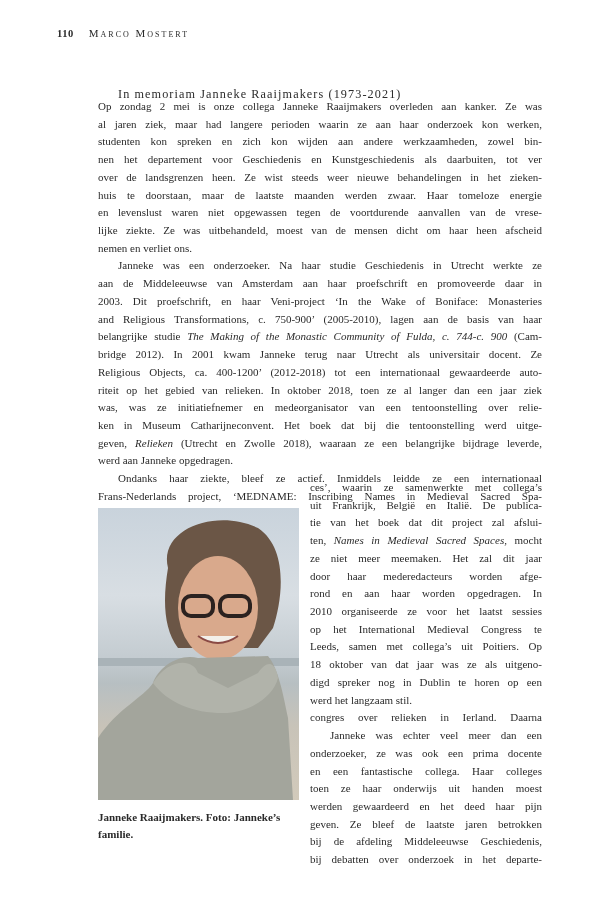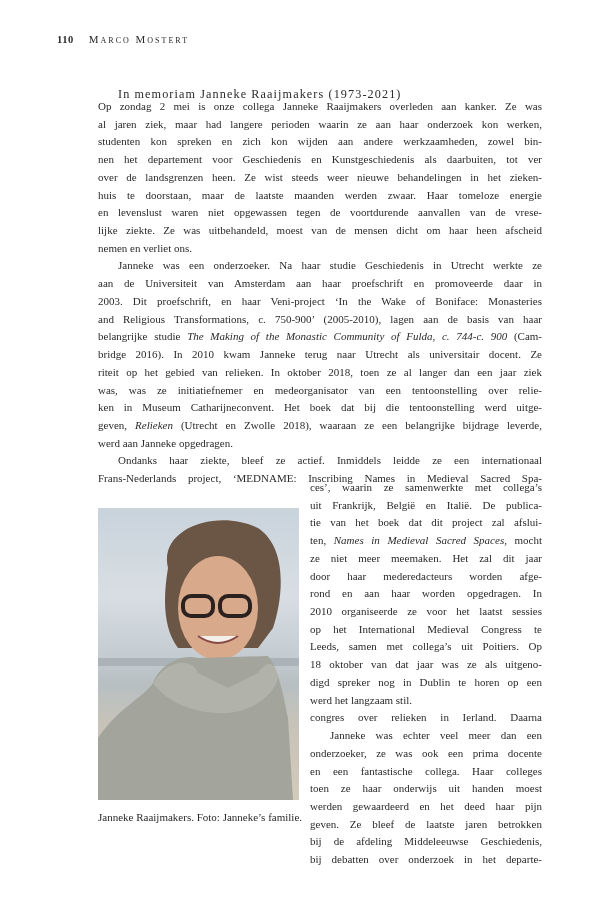"110 Marco Mostert" .running-head { margin-top: 6px -> none }
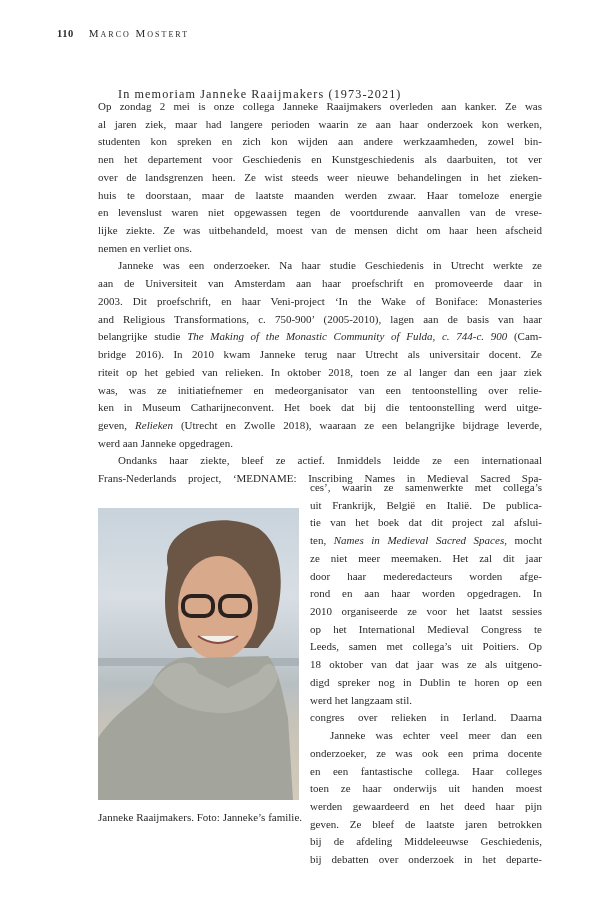"aan de Universiteit van Amsterdam" div.line { text: Universiteit -> Middeleeuwse }
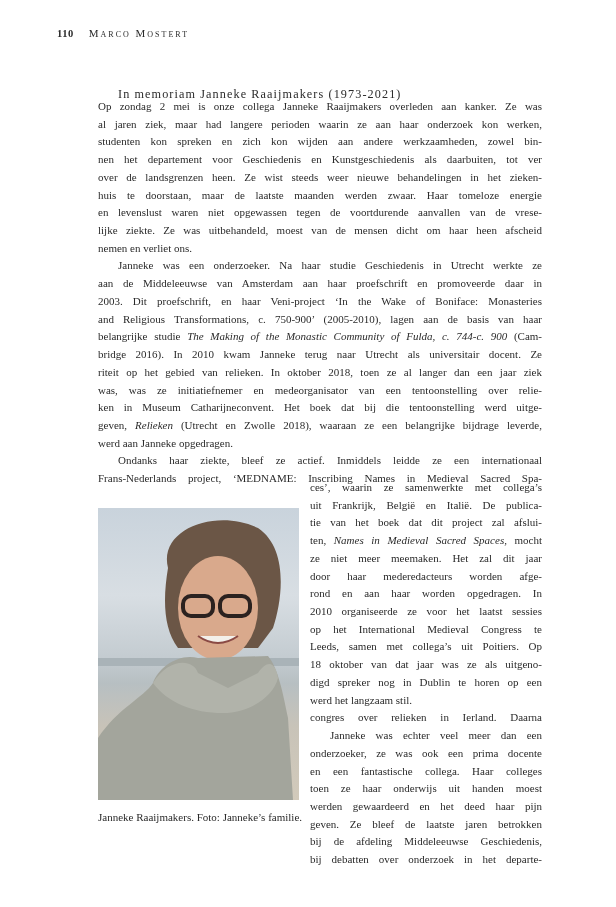"bridge 2016). In 2010 kwam" div.line { text: 2016). In 2010 -> 2012). In 2001 }
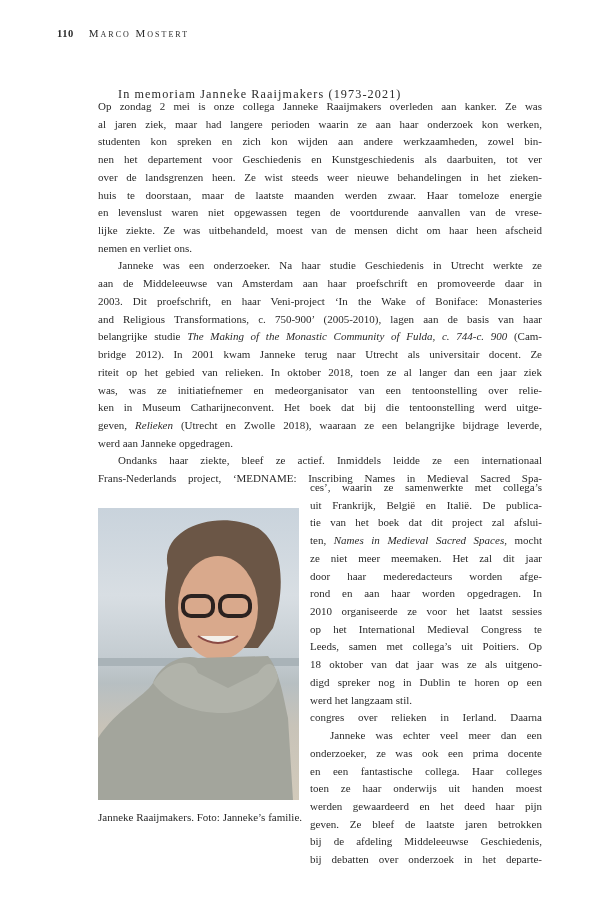"Religious Objects, ca. 400-1200’" div.line { html: none -> <div>Religious Objects, ca. 400-1200’ (2012-2018) tot een internationaal gewaardeerde auto-</div> }
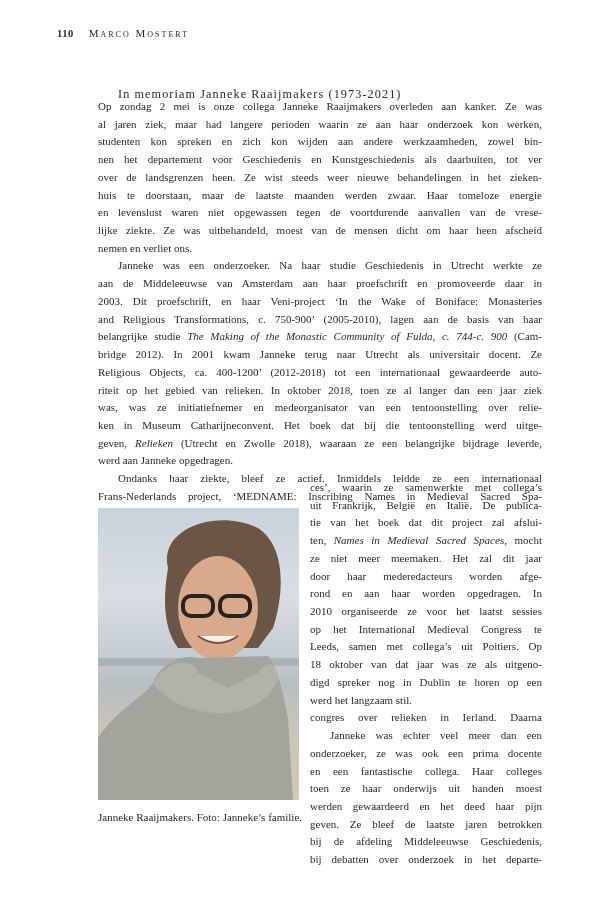"Janneke Raaijmakers. Foto: Janneke’s" .caption { font-weight: none -> bold }
